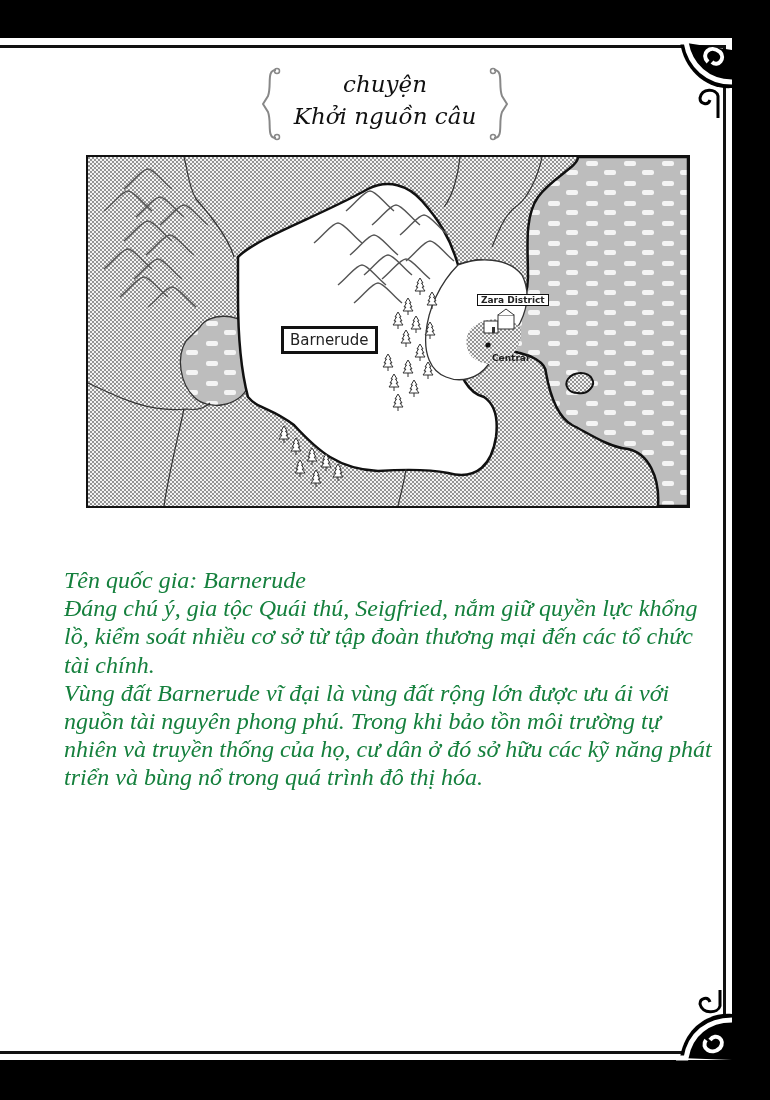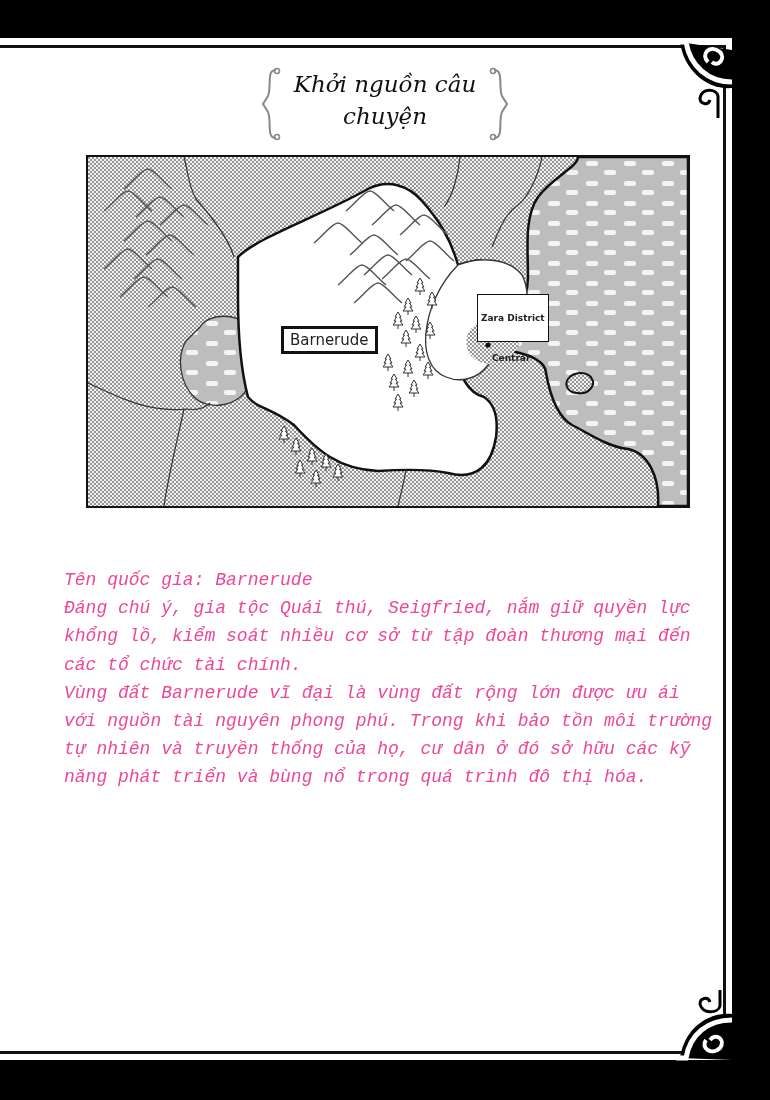"Khởi nguồn câu" div { order: before "chuyện" -> after "chuyện" }
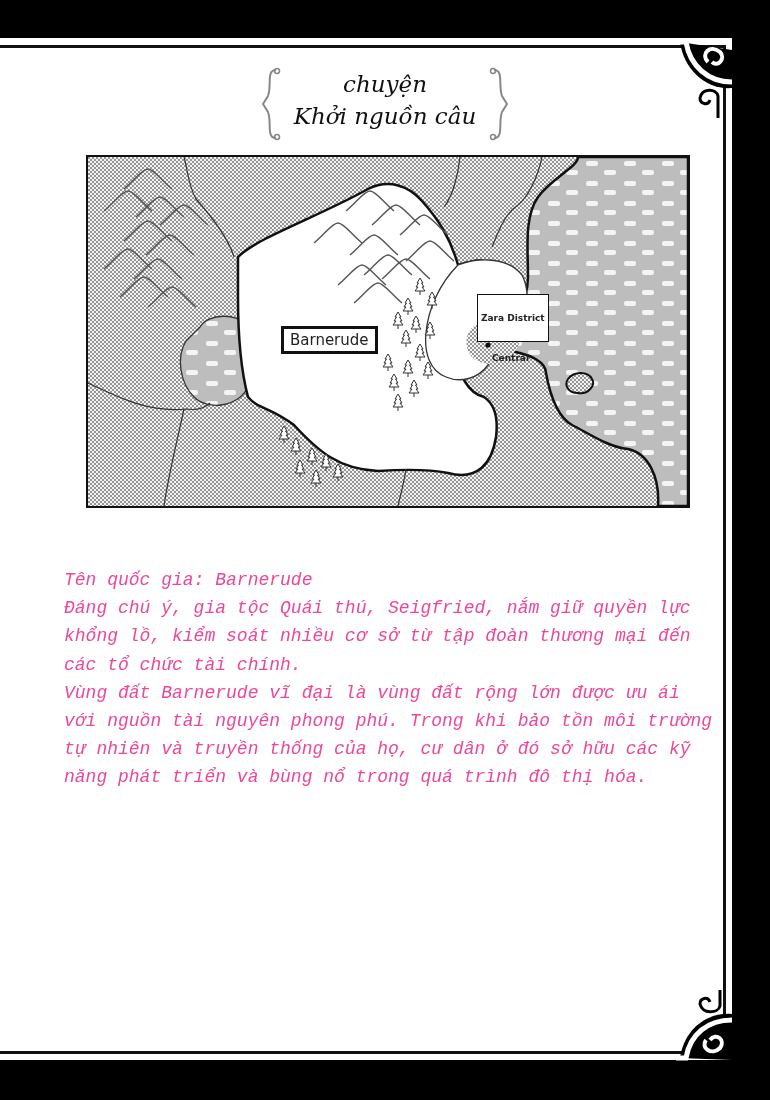"Zara District" .lbl-district { padding: 18px 3px -> 0 3px }
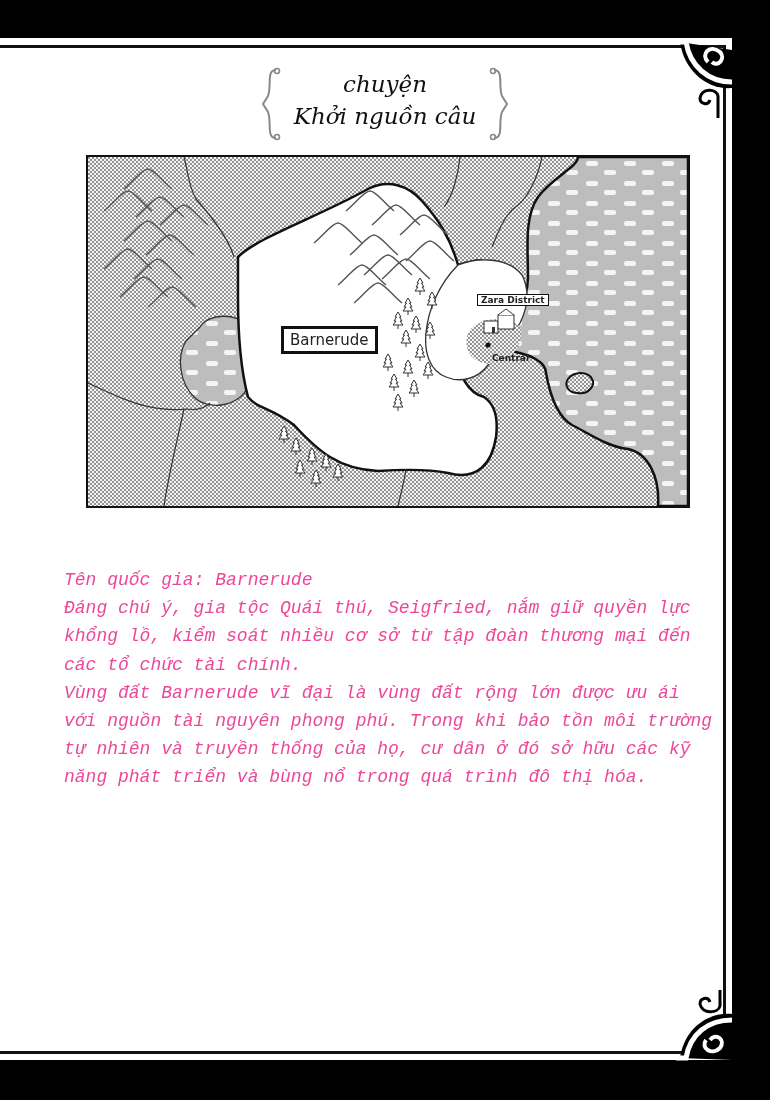"Tên quốc gia: Barnerude" .body-text { color: #ec4899 -> #15803d; font-family: Liberation Mono, monospace -> Liberation Serif, serif; font-size: 18px -> 24px }
